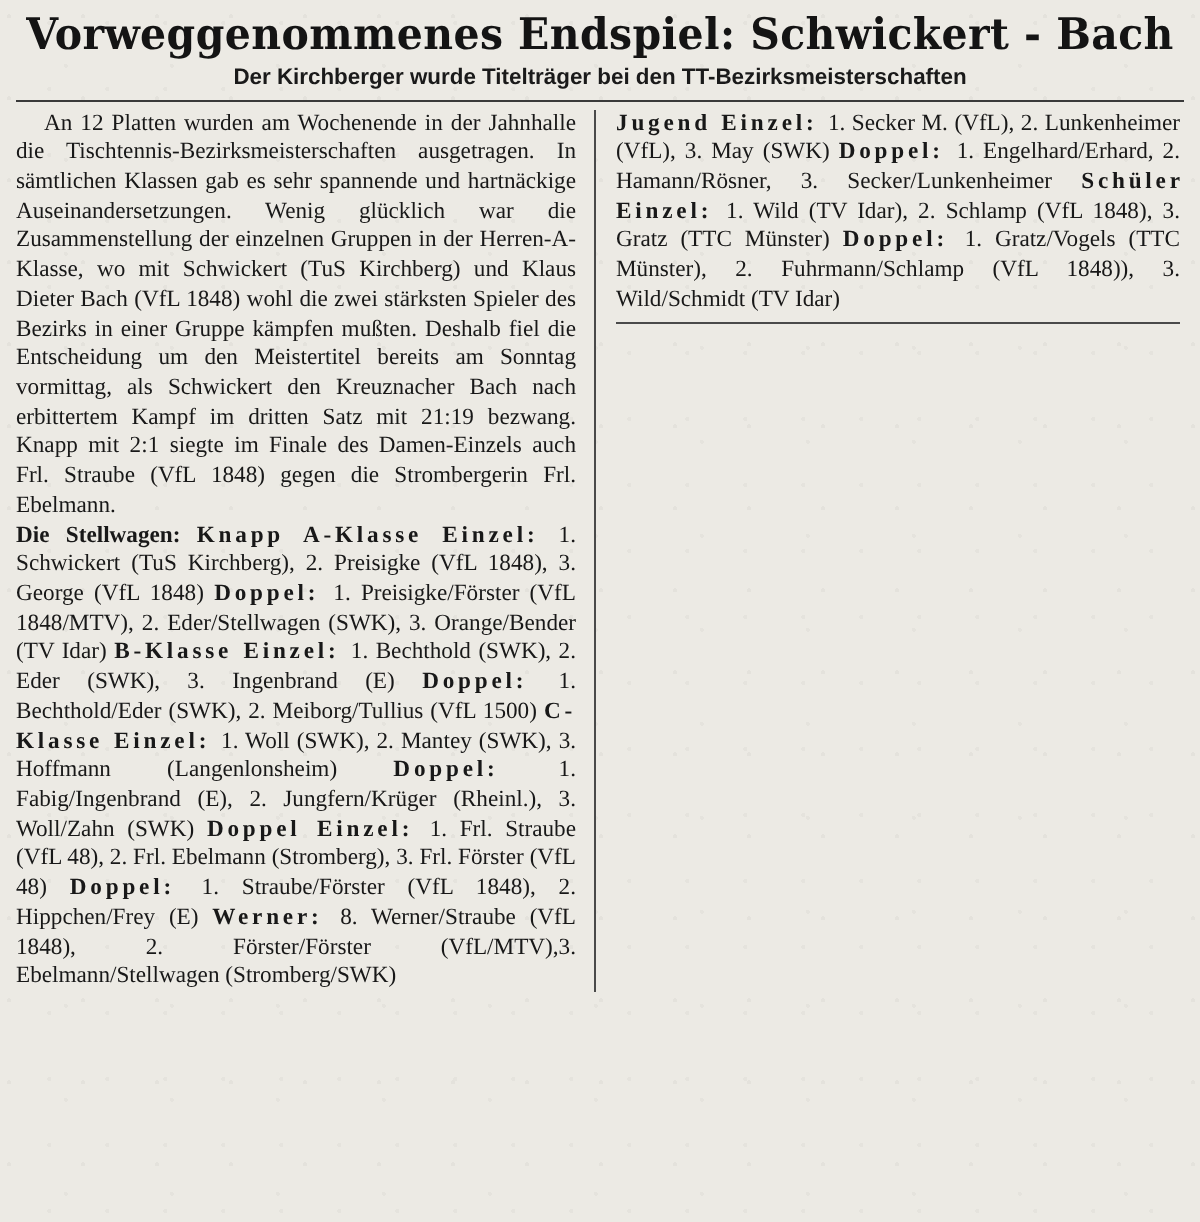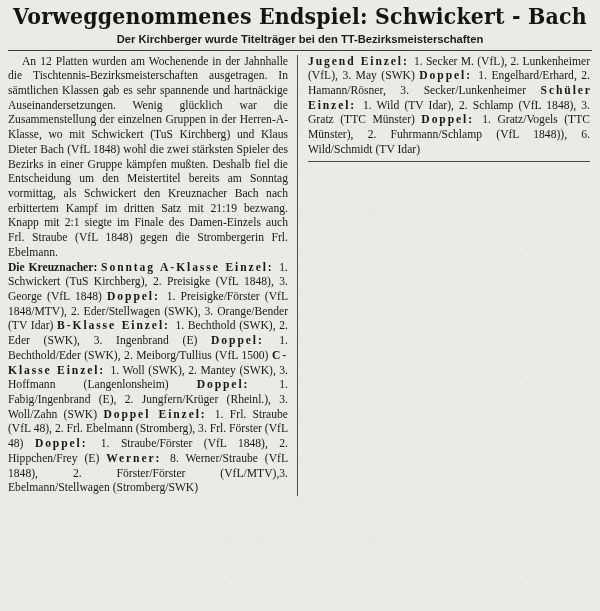"1. Gratz/Vogels (TTC Münster), 2." span { text: 6 -> 3 }
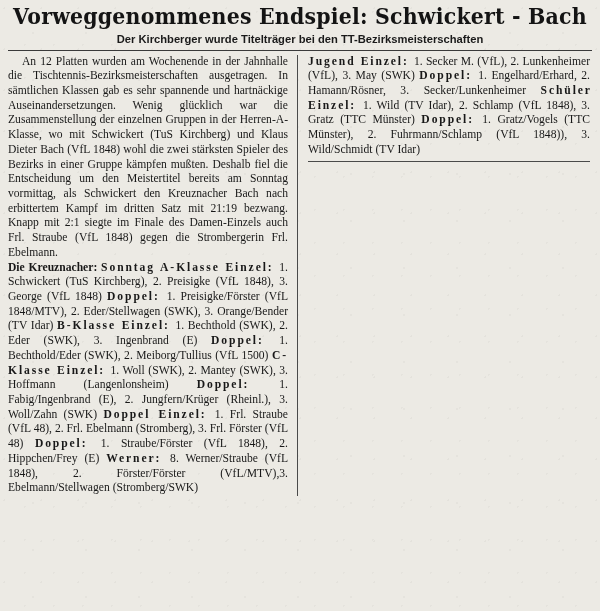"Die Kreuznacher:" span.b { text: Kreuznacher -> Stellwagen }
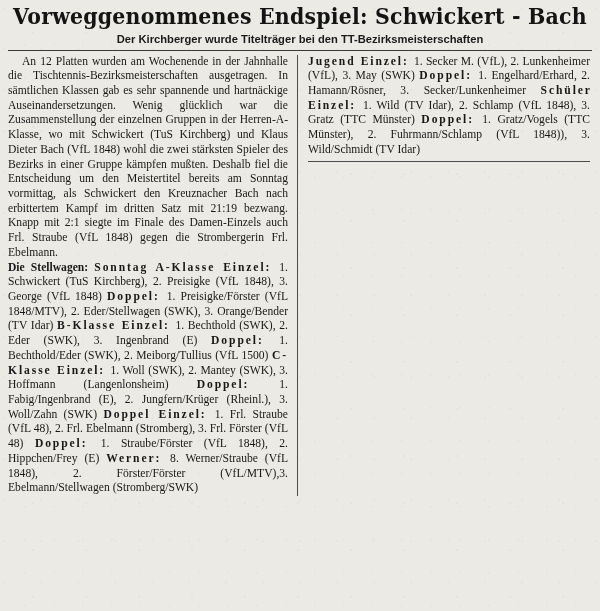"Sonntag A-Klasse" span.sp { text: Sonntag -> Knapp }
